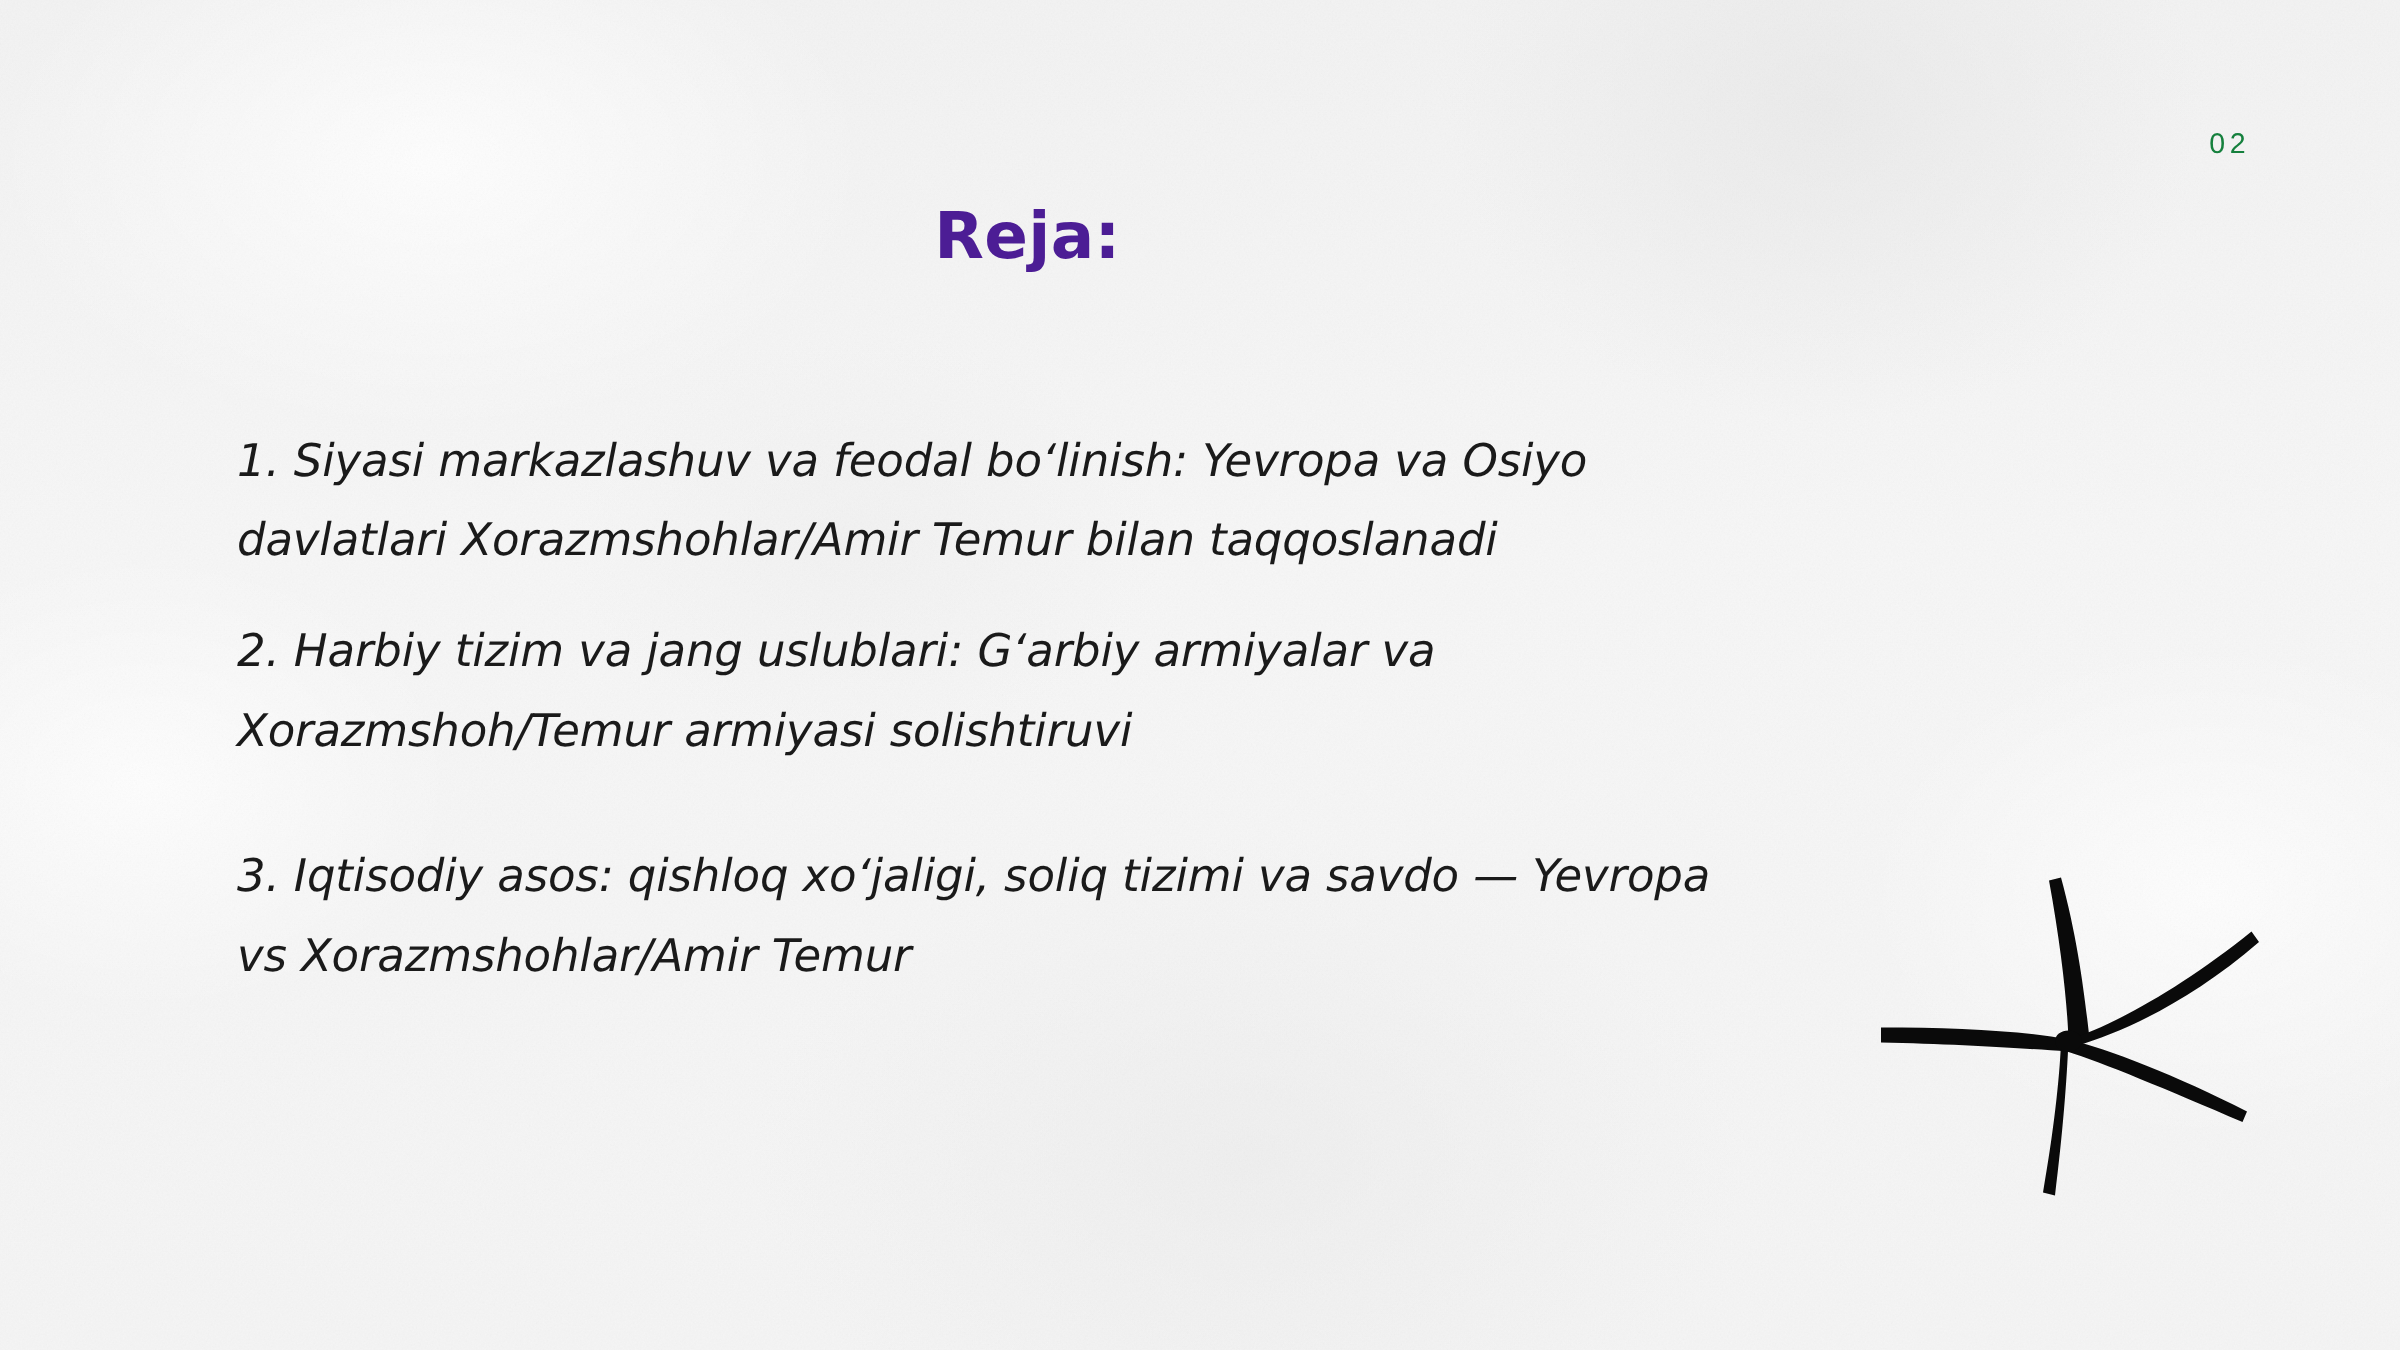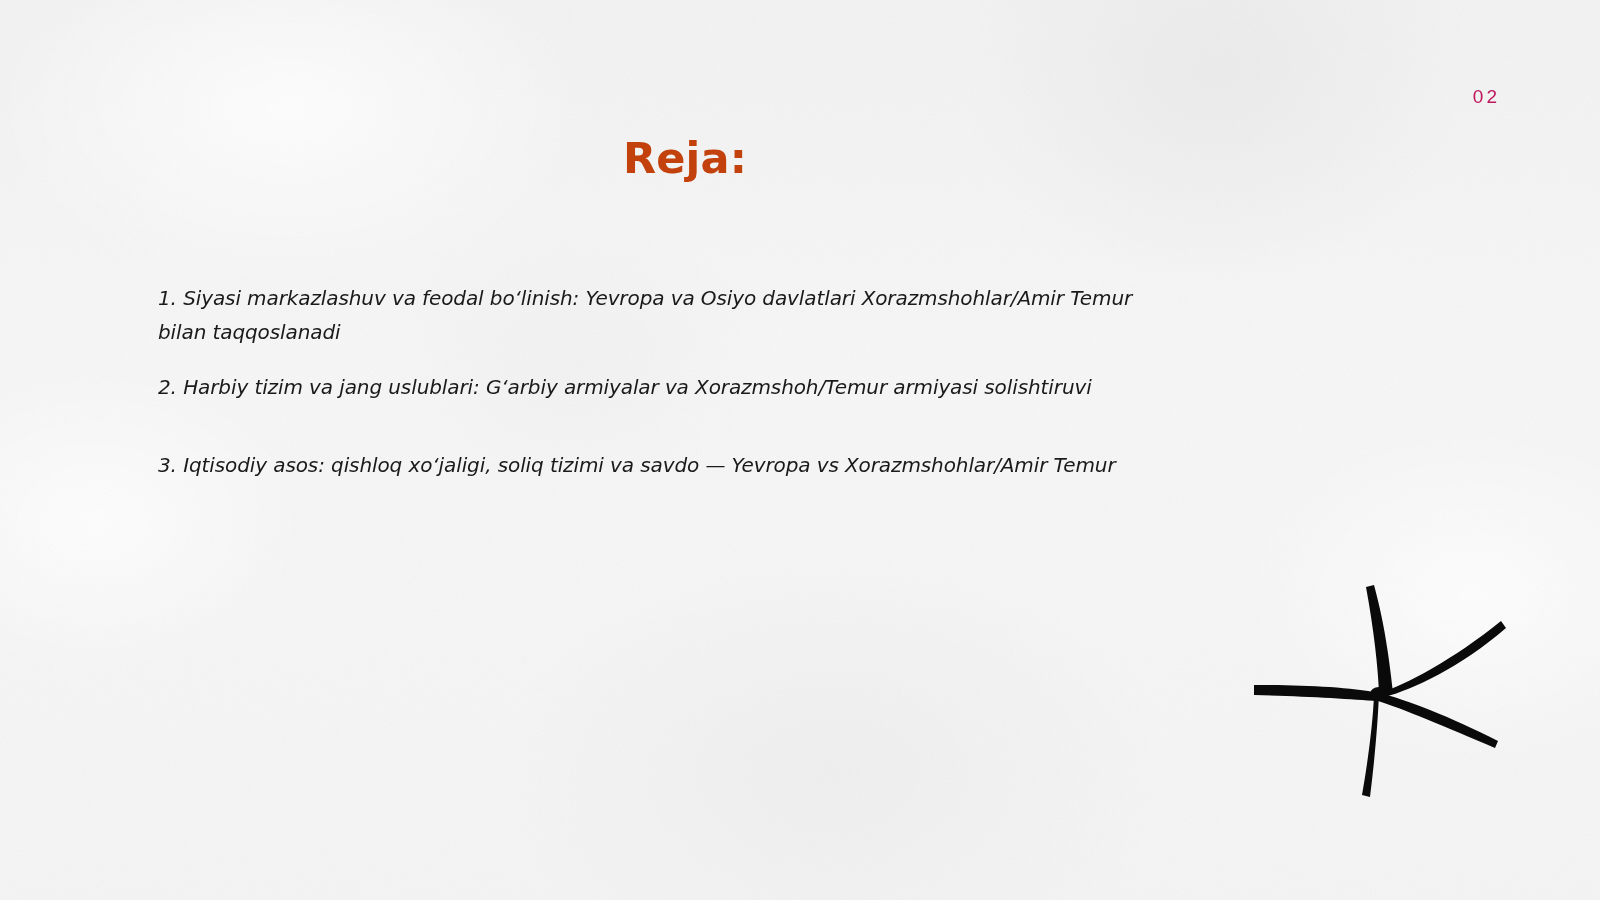"02" #page-number { color: #be185d -> #15803d }
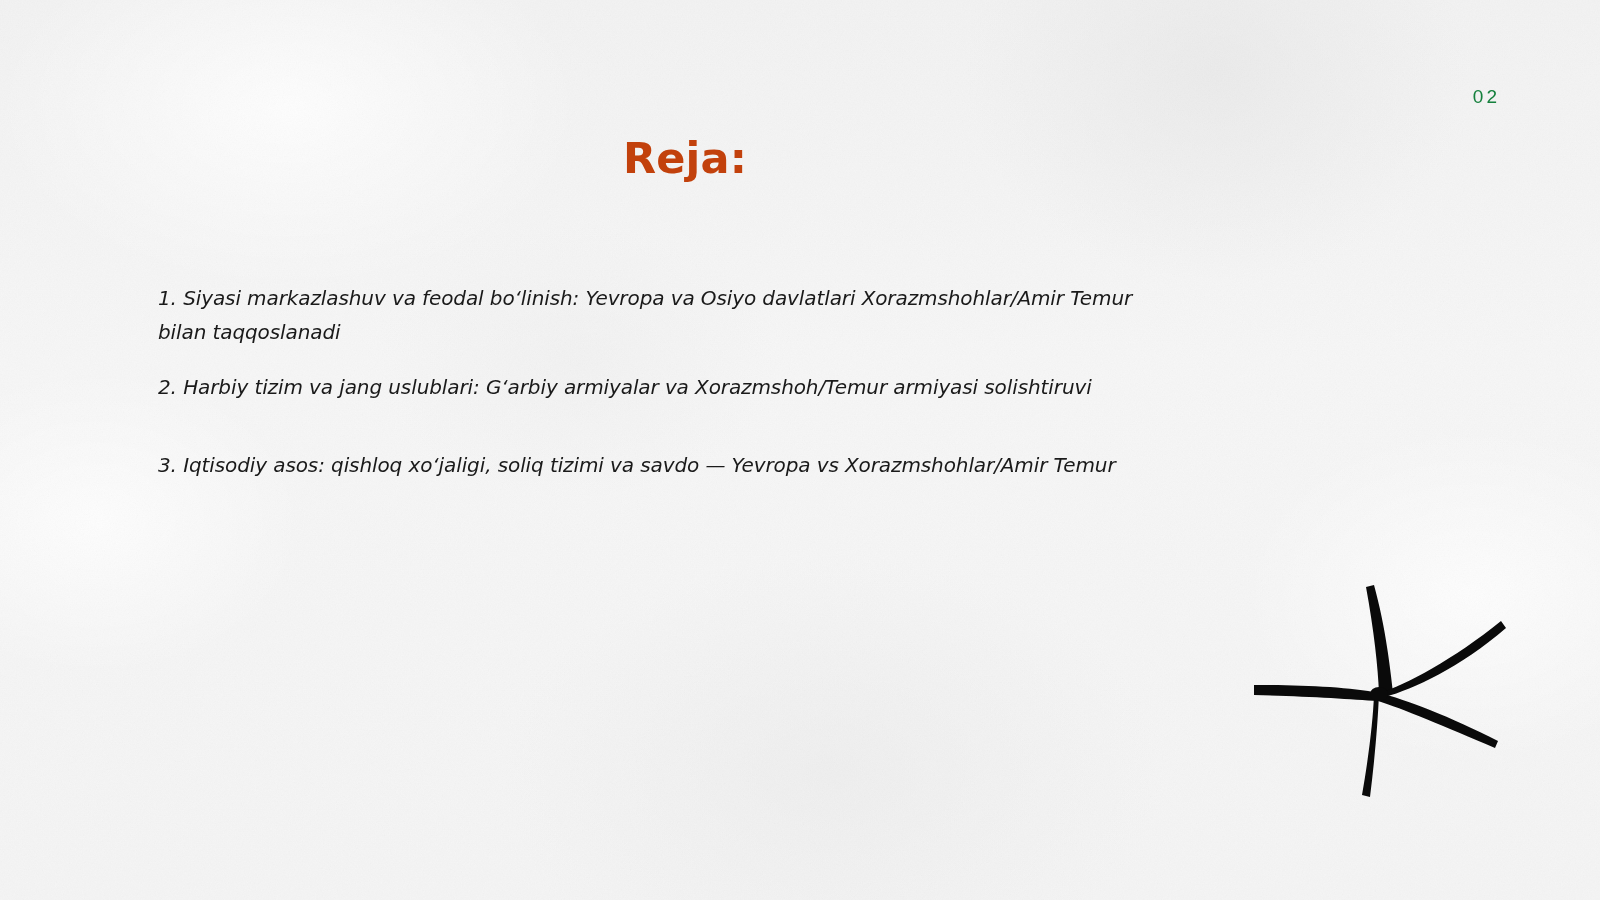"Reja:" #slide-title { color: #c2410c -> #4c1d95 }
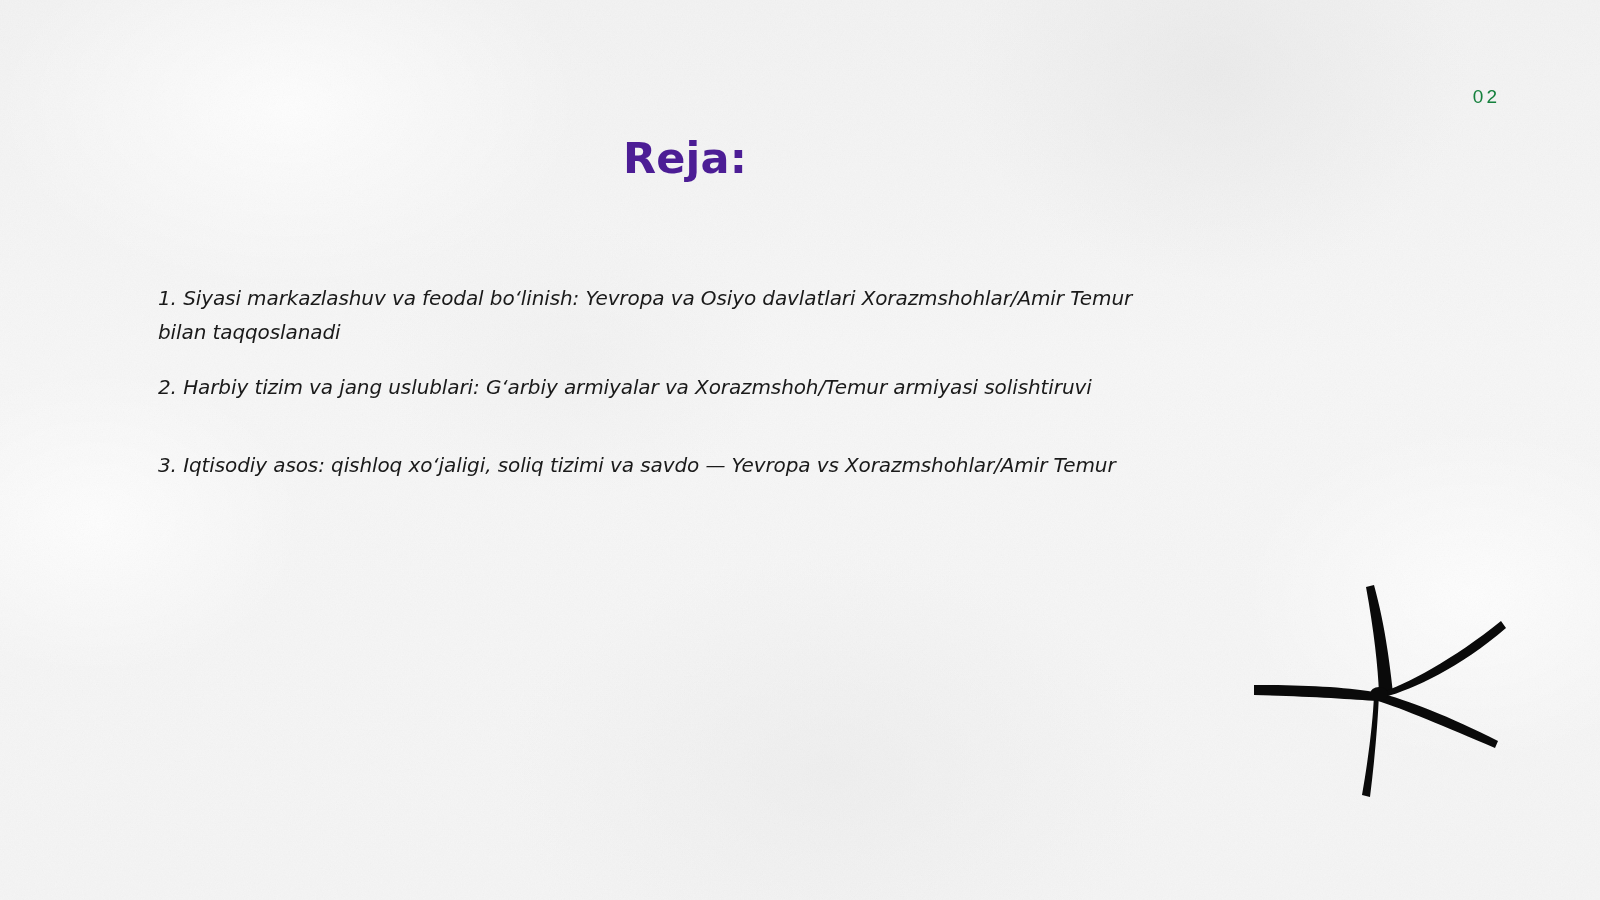"1. Siyasi markazlashuv va feodal" .plan-item { font-size: 20px -> 30px; line-height: 34px -> 53px }
